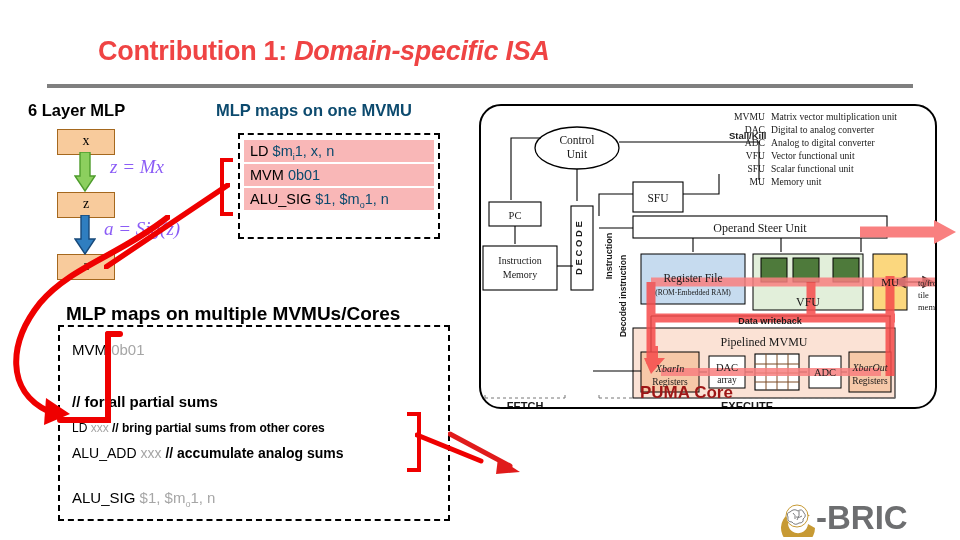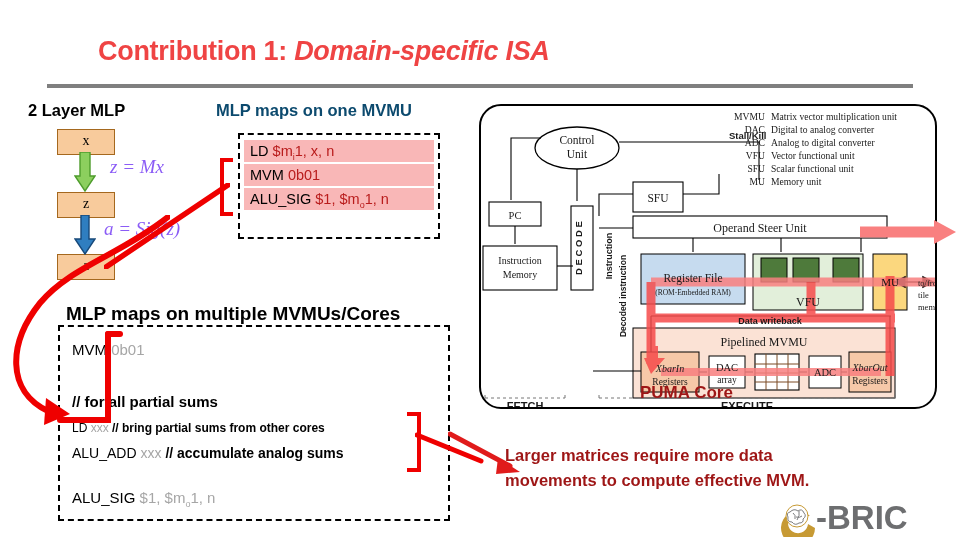"2 Layer MLP" div.h-layer { text: 2 -> 6 }
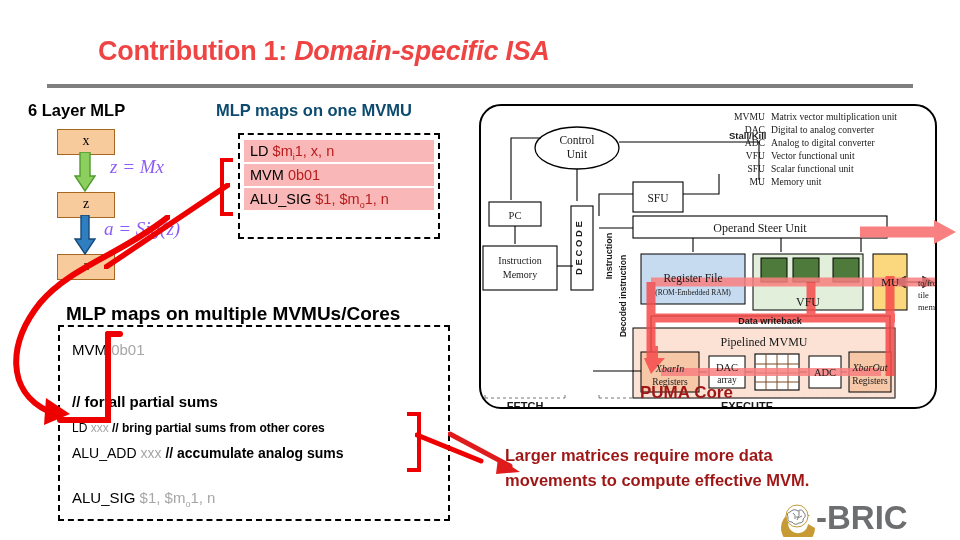"$mi1, x, n" .irow .arg { color: #b91c1c -> #0c4a6e }
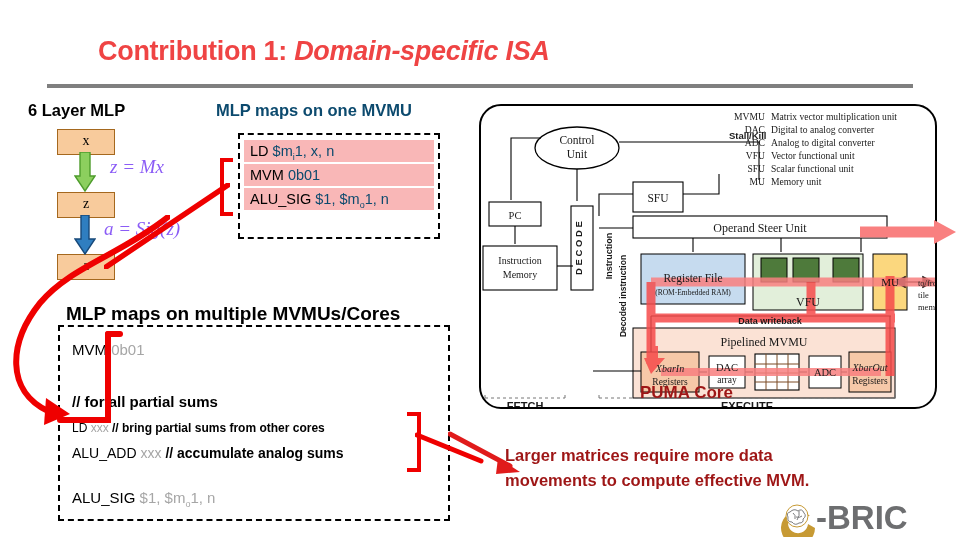"Larger matrices require more data" div.stmt { html: <div> <div>Larger matrices require more data</div> <div>movements to compute effective MVM.</div> </div> -> none }
